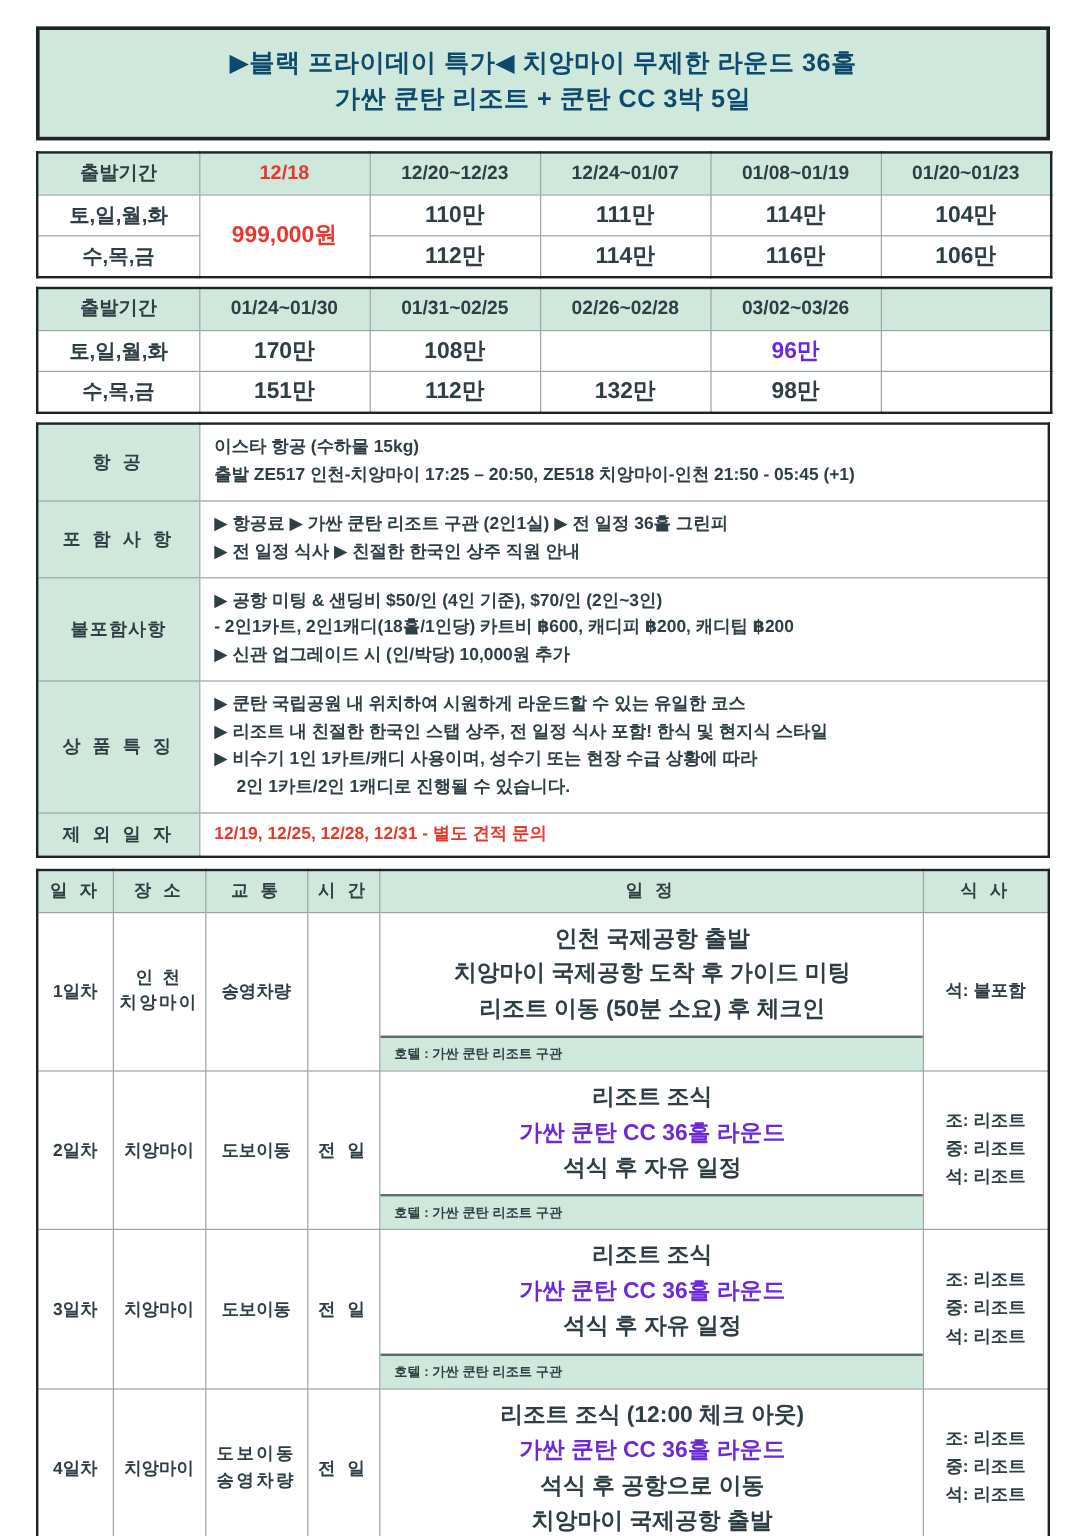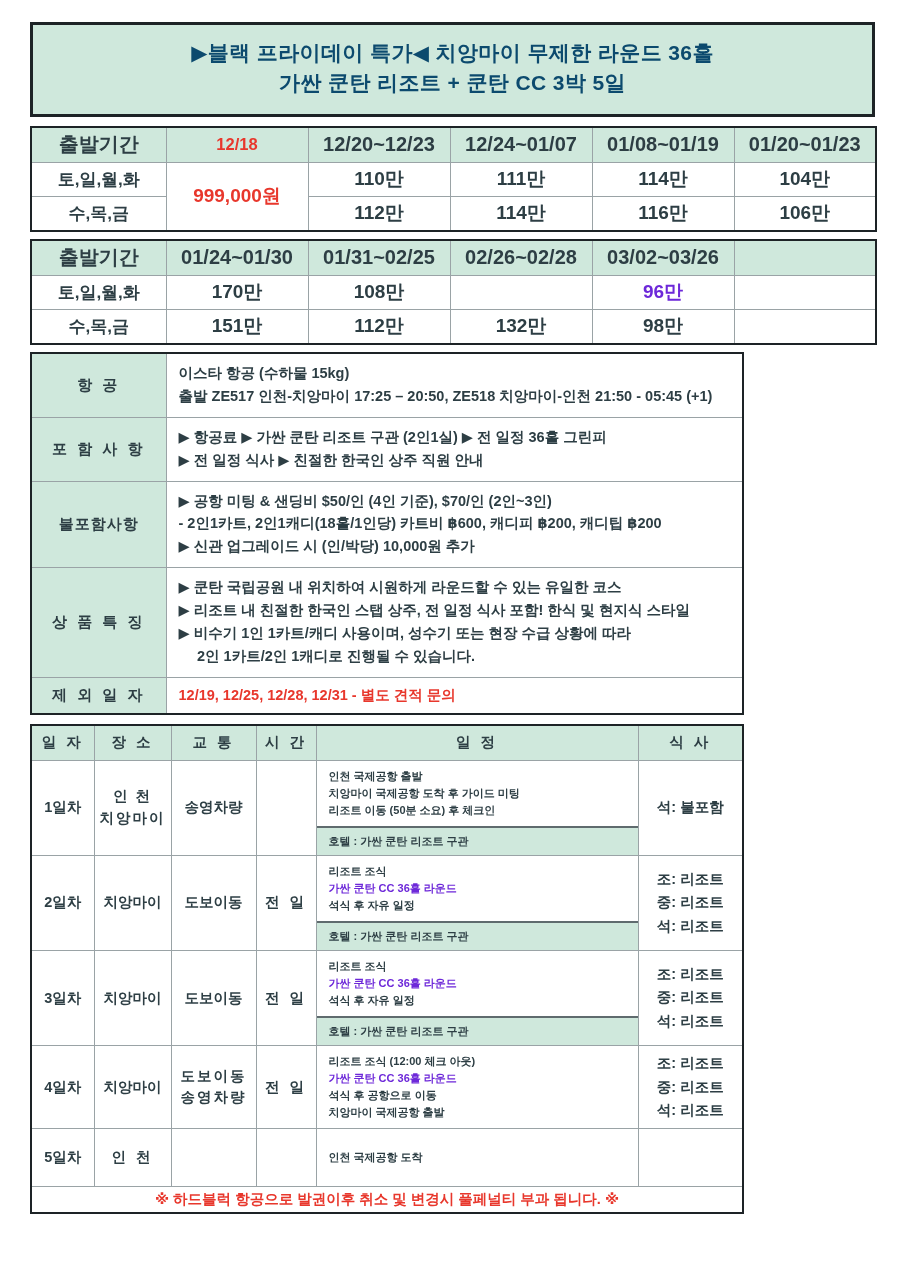"출발기간" .price-table .hdr { font-size: 20px -> 16px }
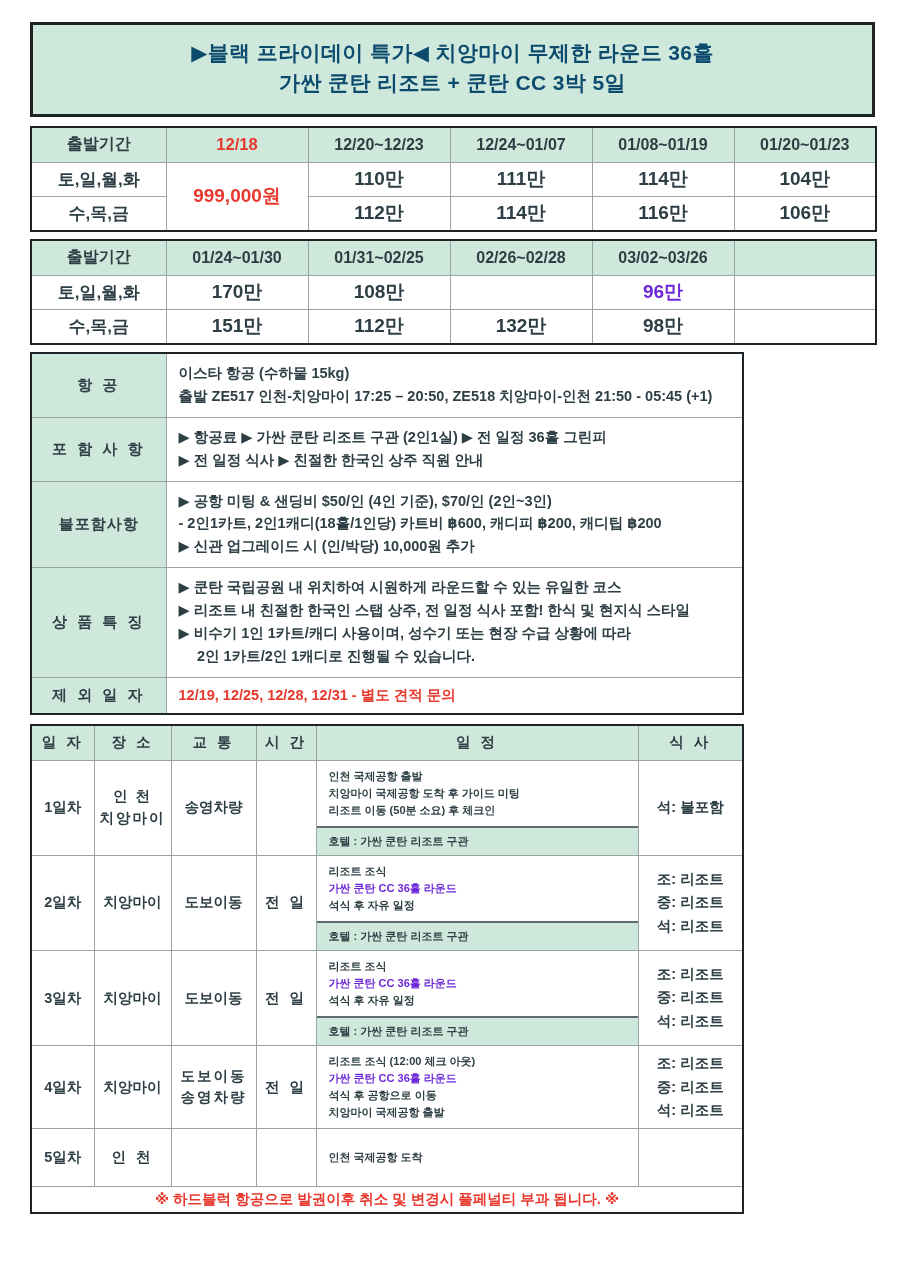"항 공" table { width: 714px -> 845px }
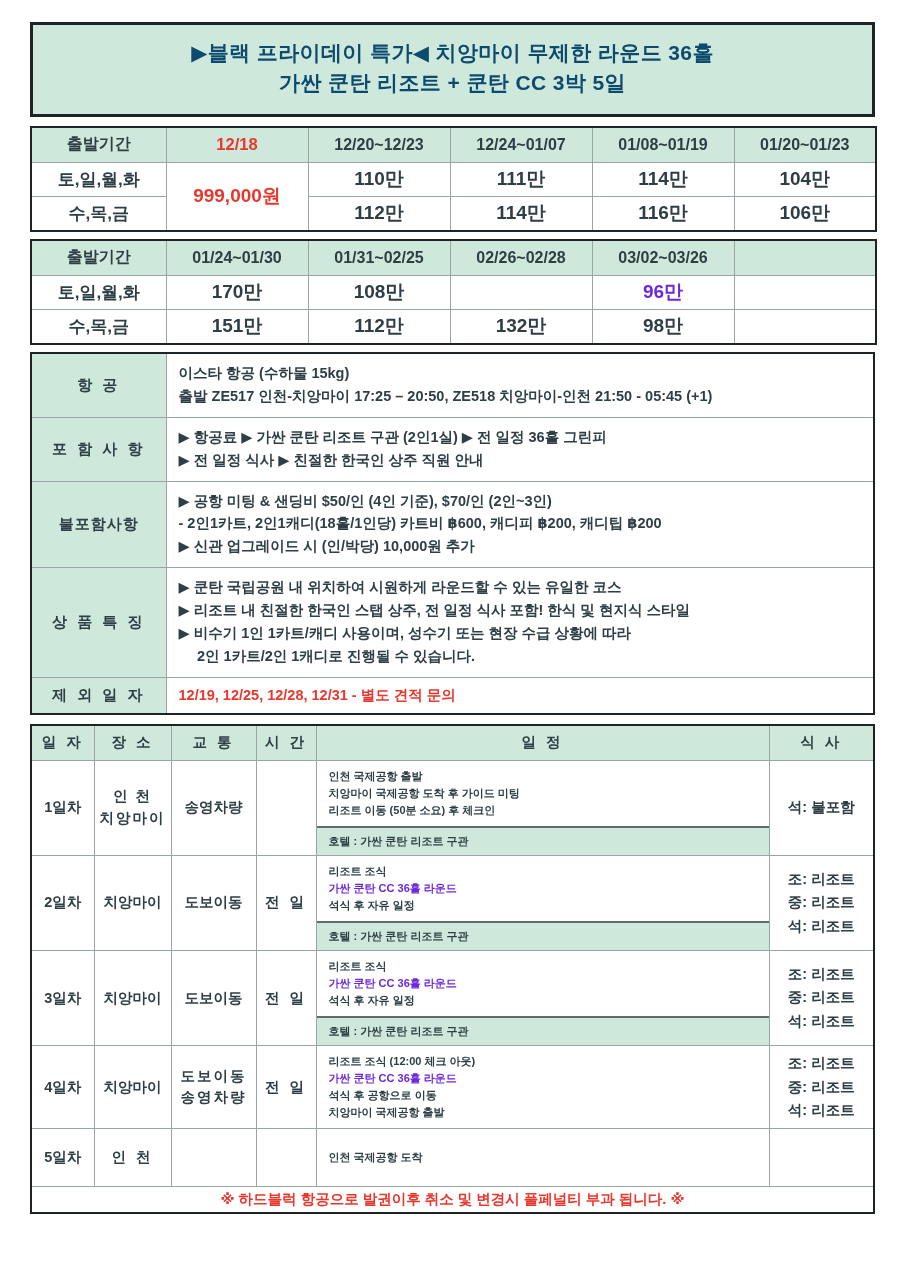"인천 국제공항 출발" .sched-inner { font-size: 11px -> 19px; text-align: left -> center }
